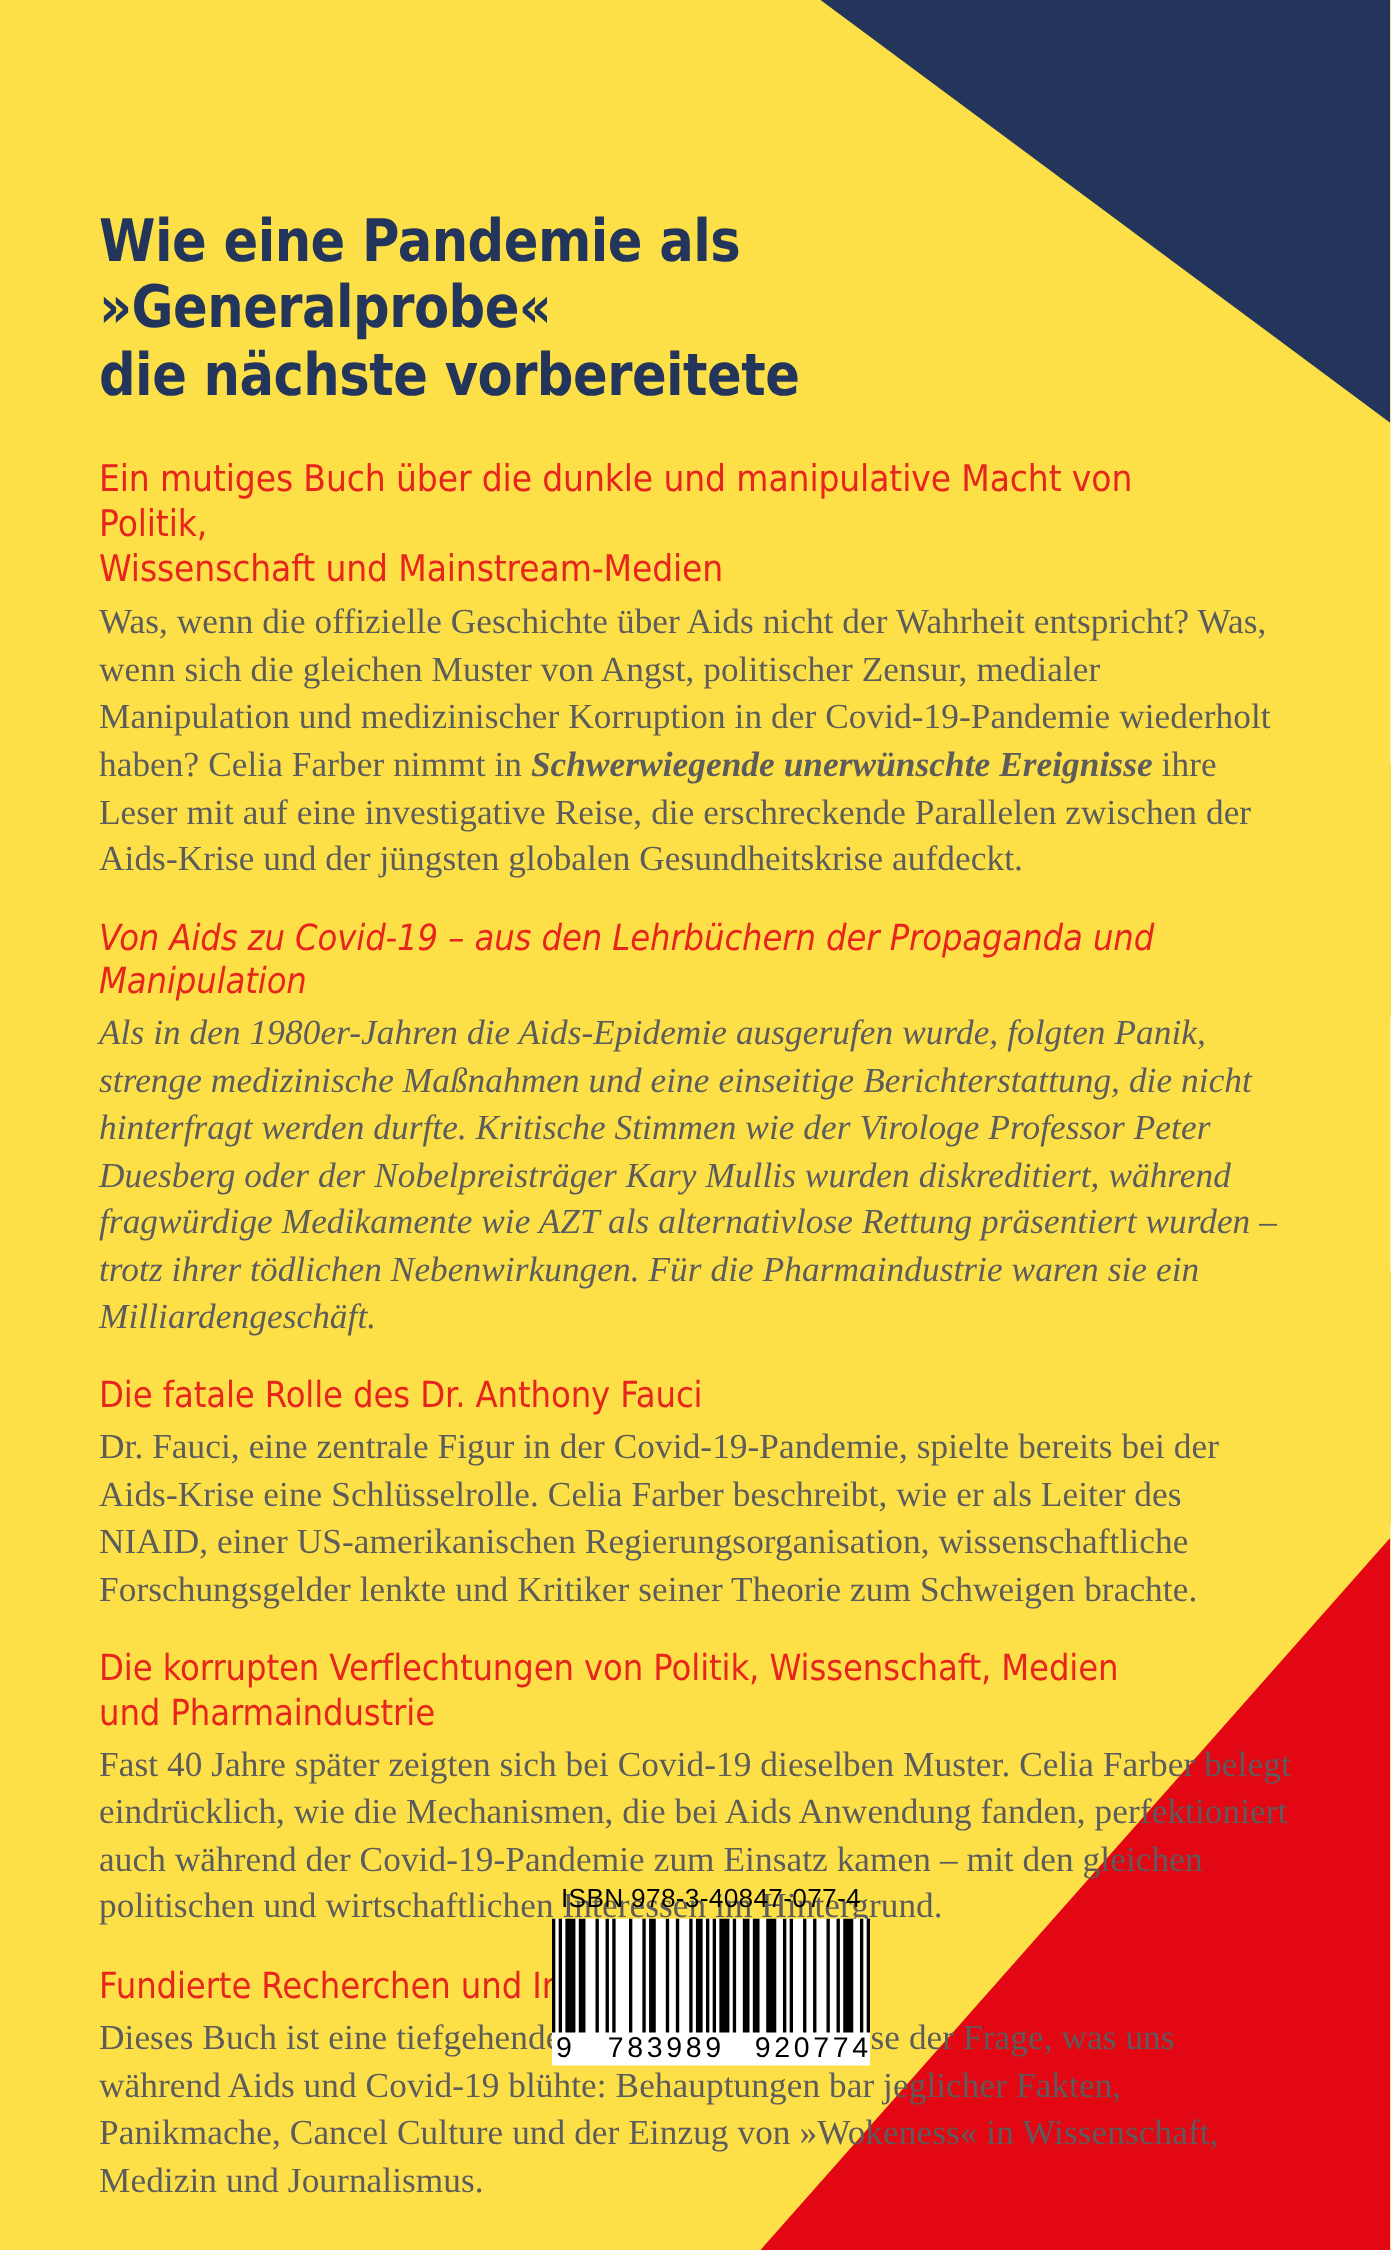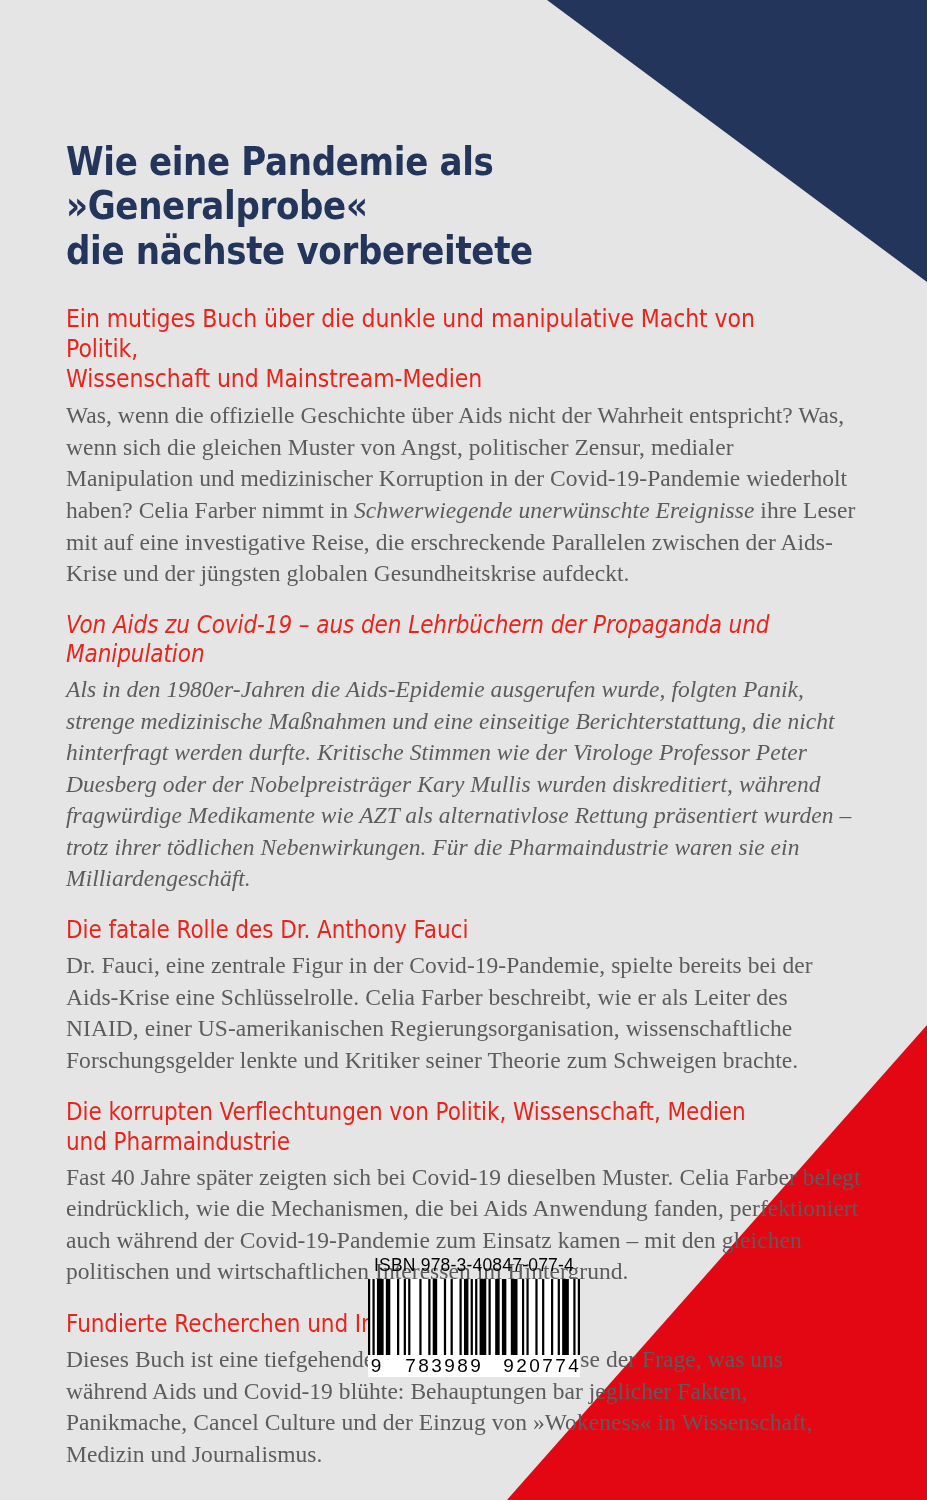"Wie eine Pandemie als »Generalprobe«" #cover { background: #e5e5e5 -> #fde047 }
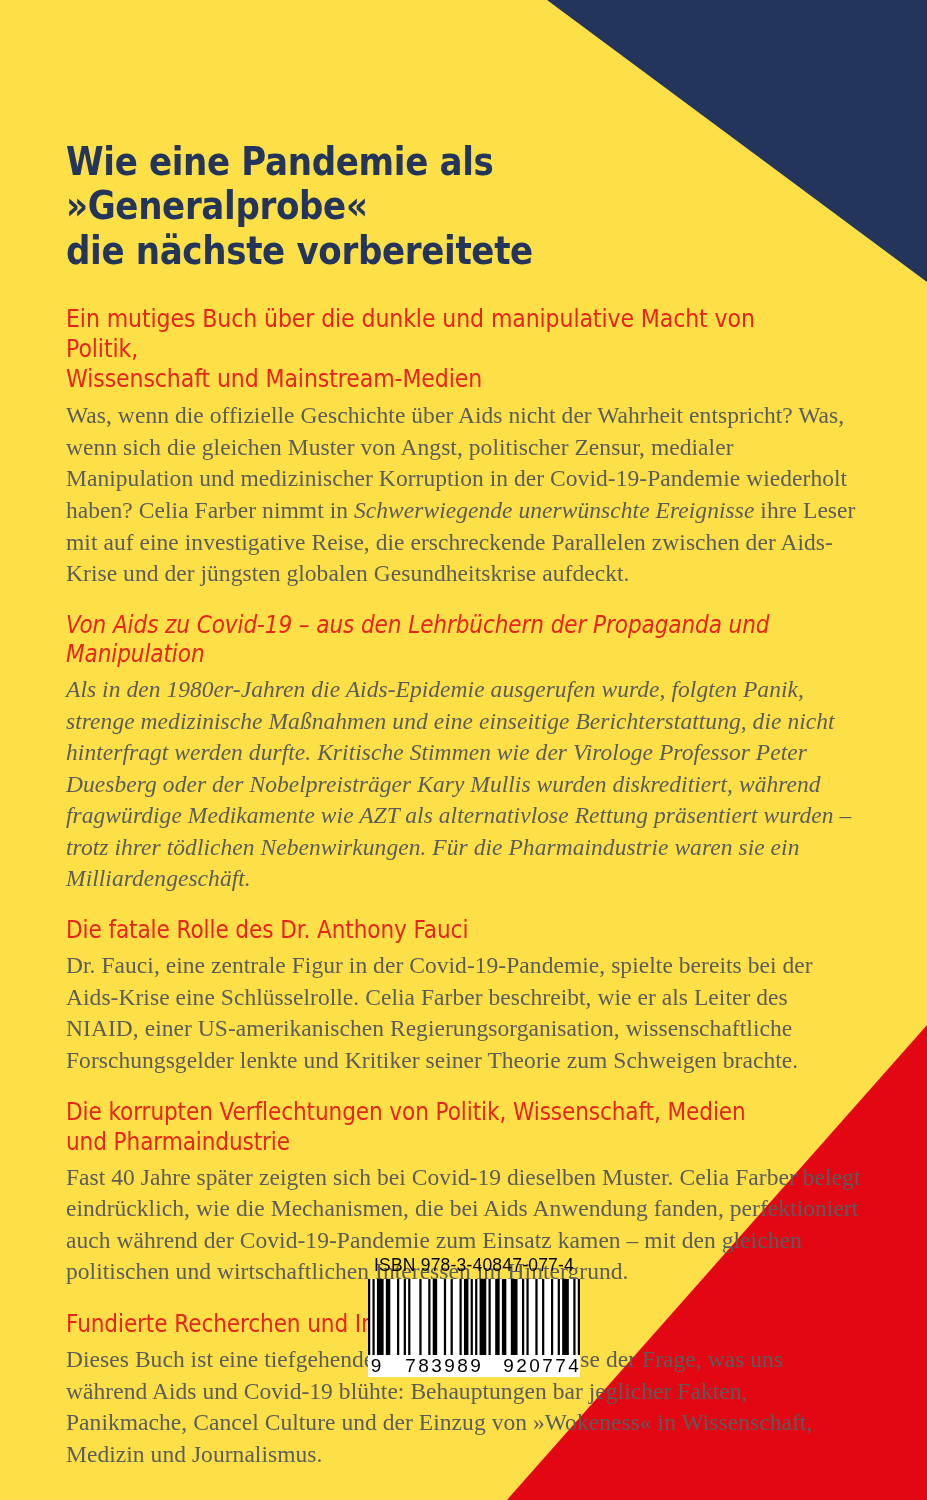"Schwerwiegende unerwünschte Ereignisse" .body-text em { font-weight: none -> bold }
